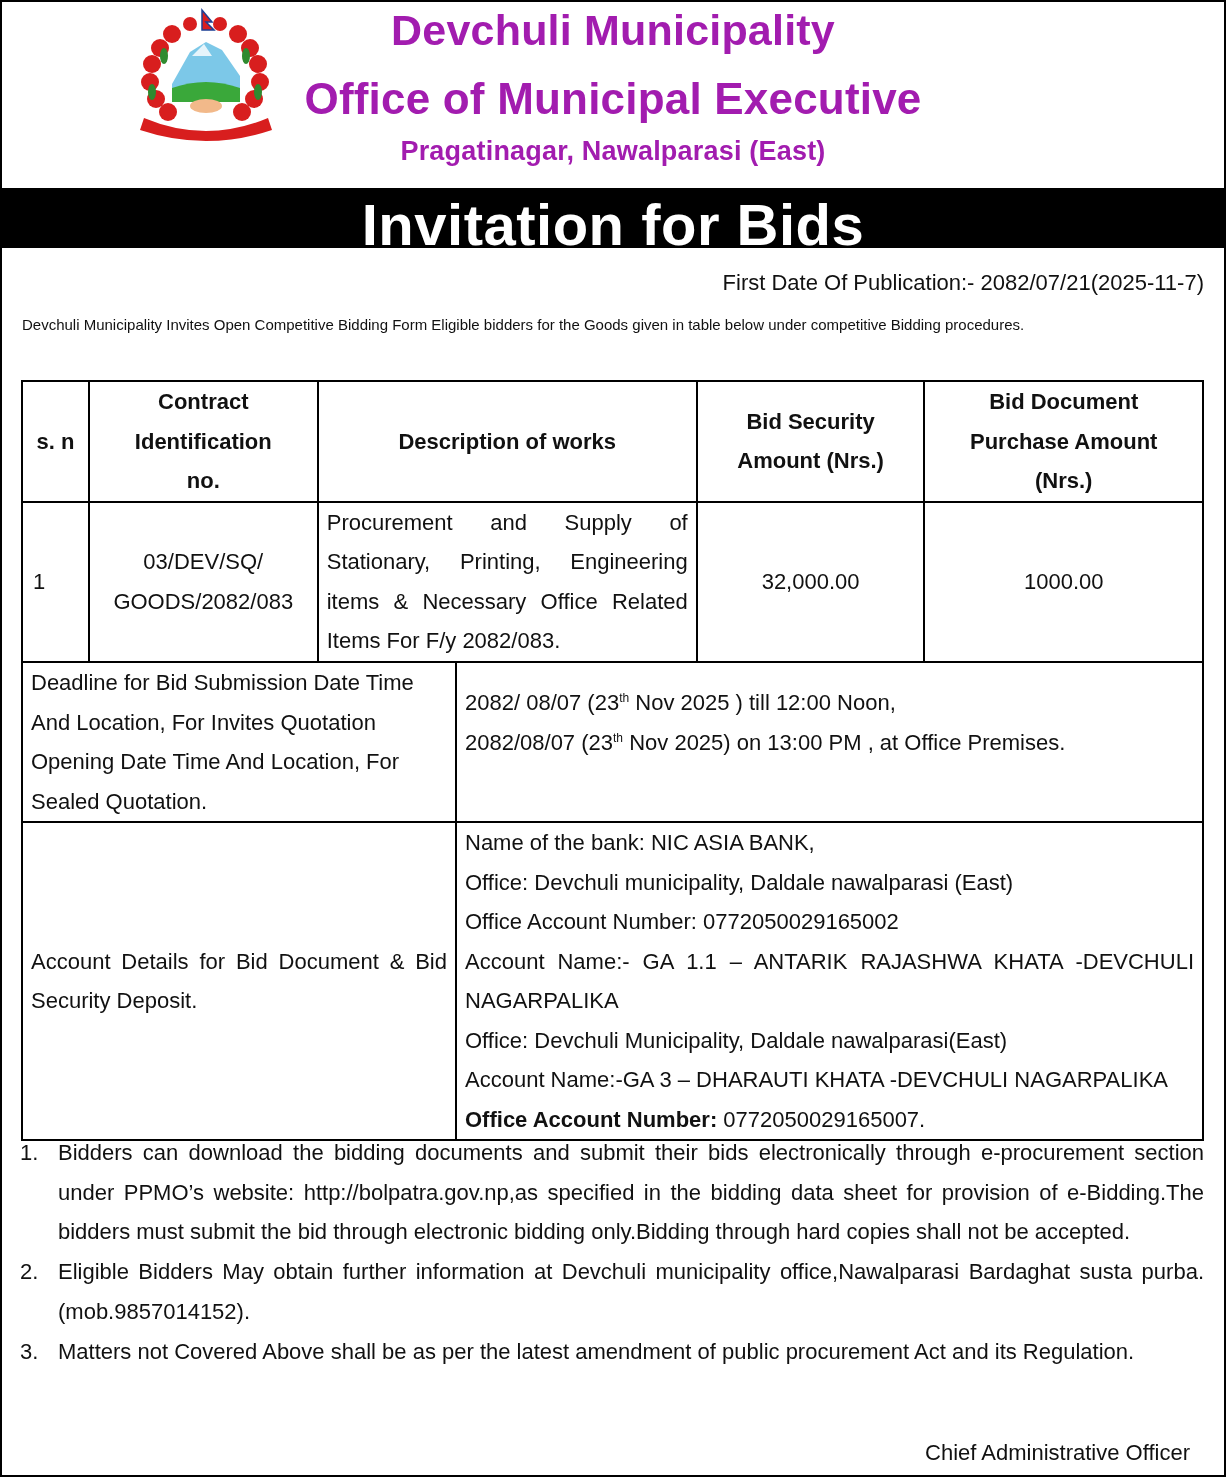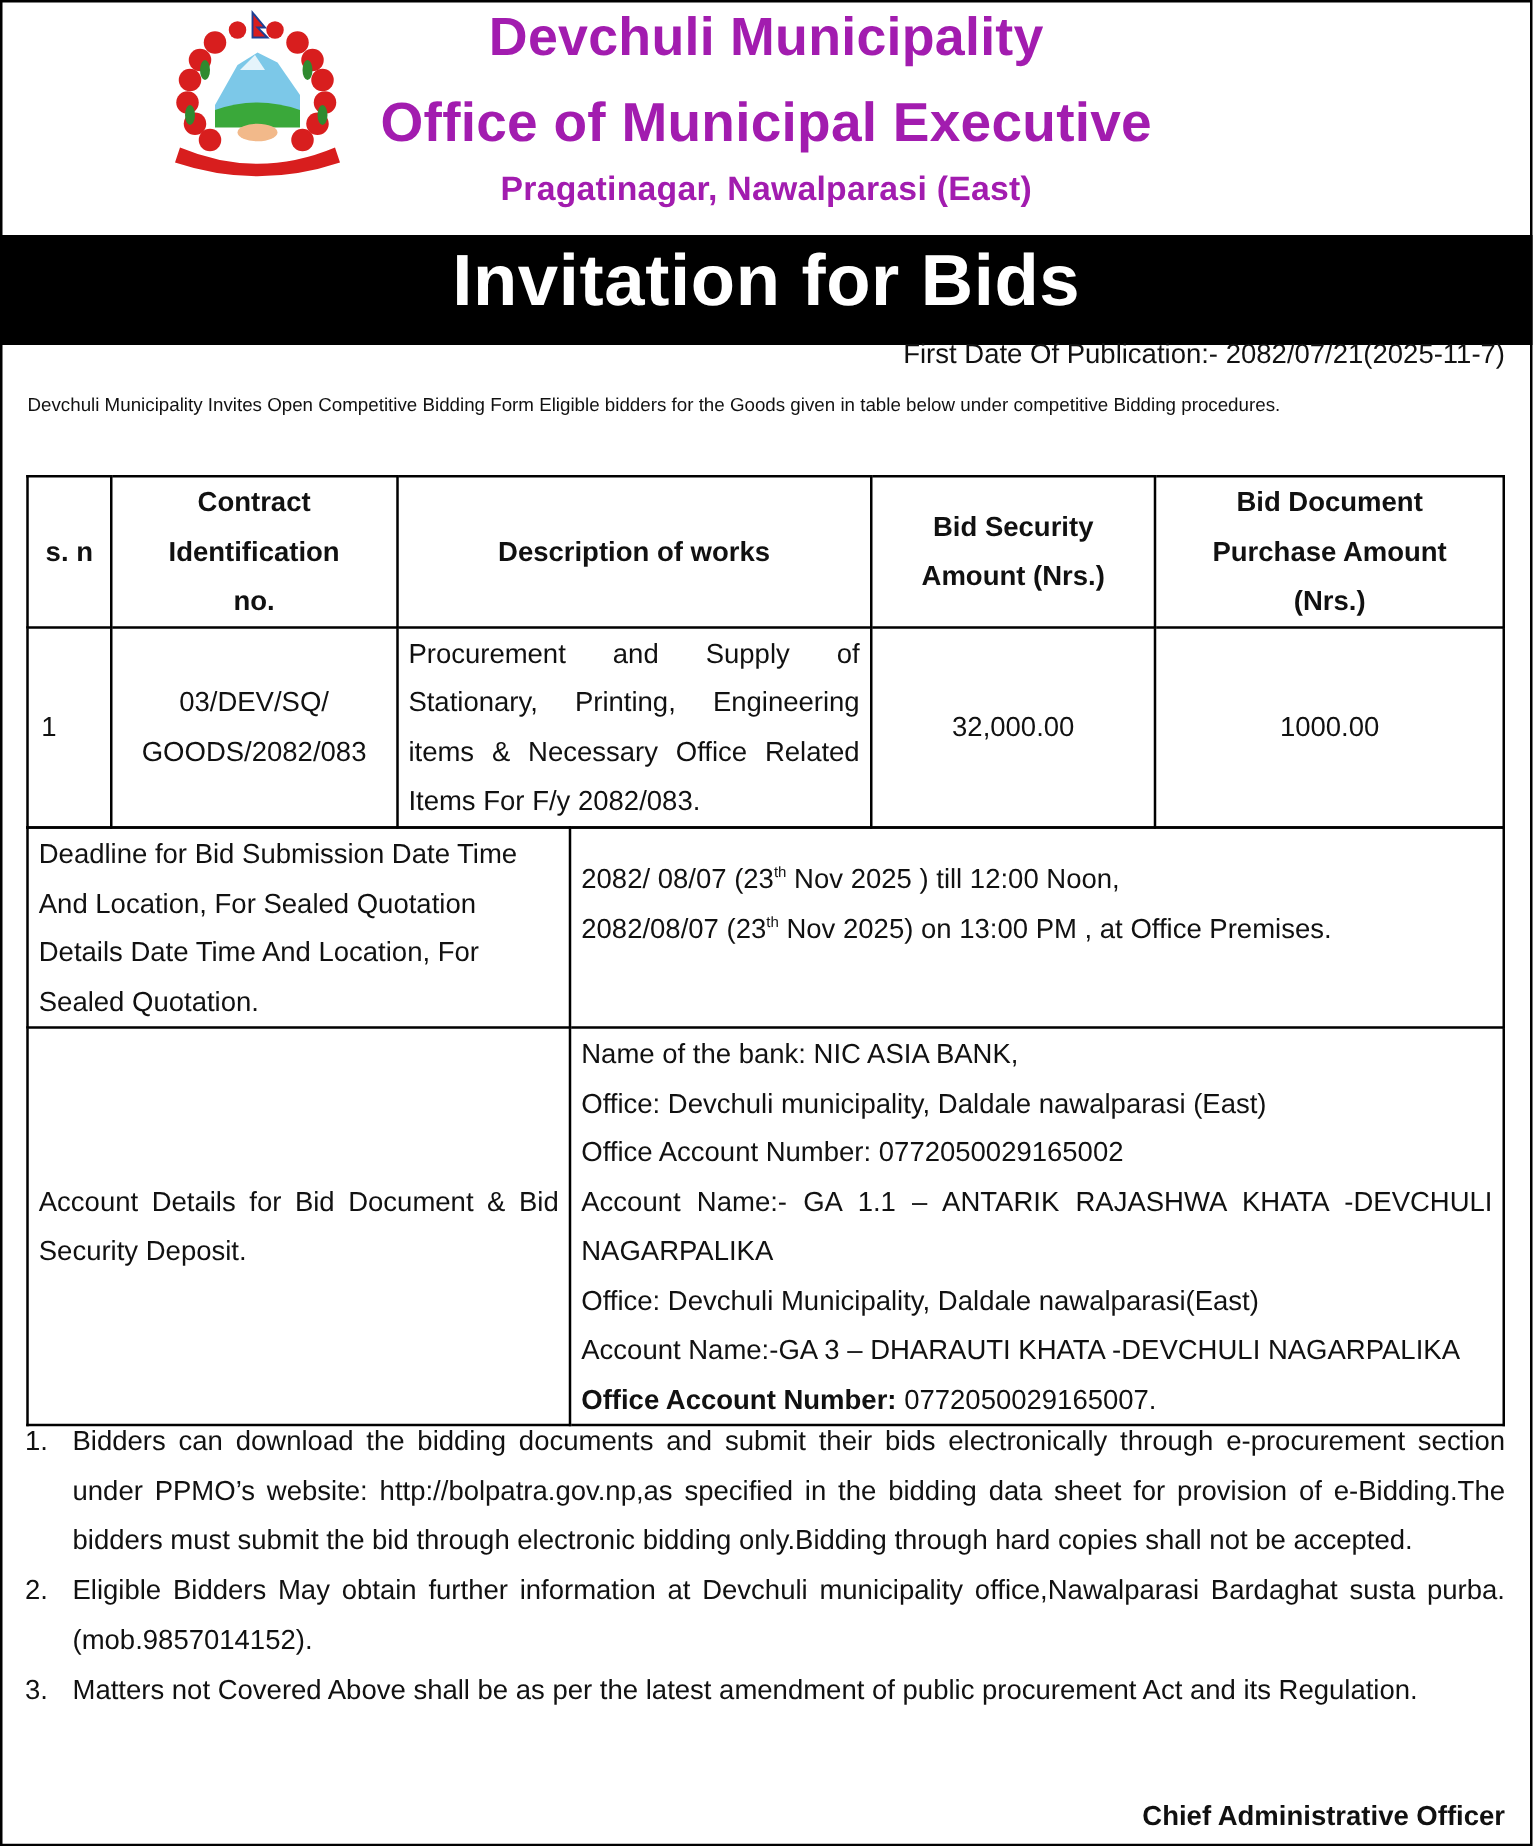"Invitation for Bids" .banner { height: 88px -> 60px }
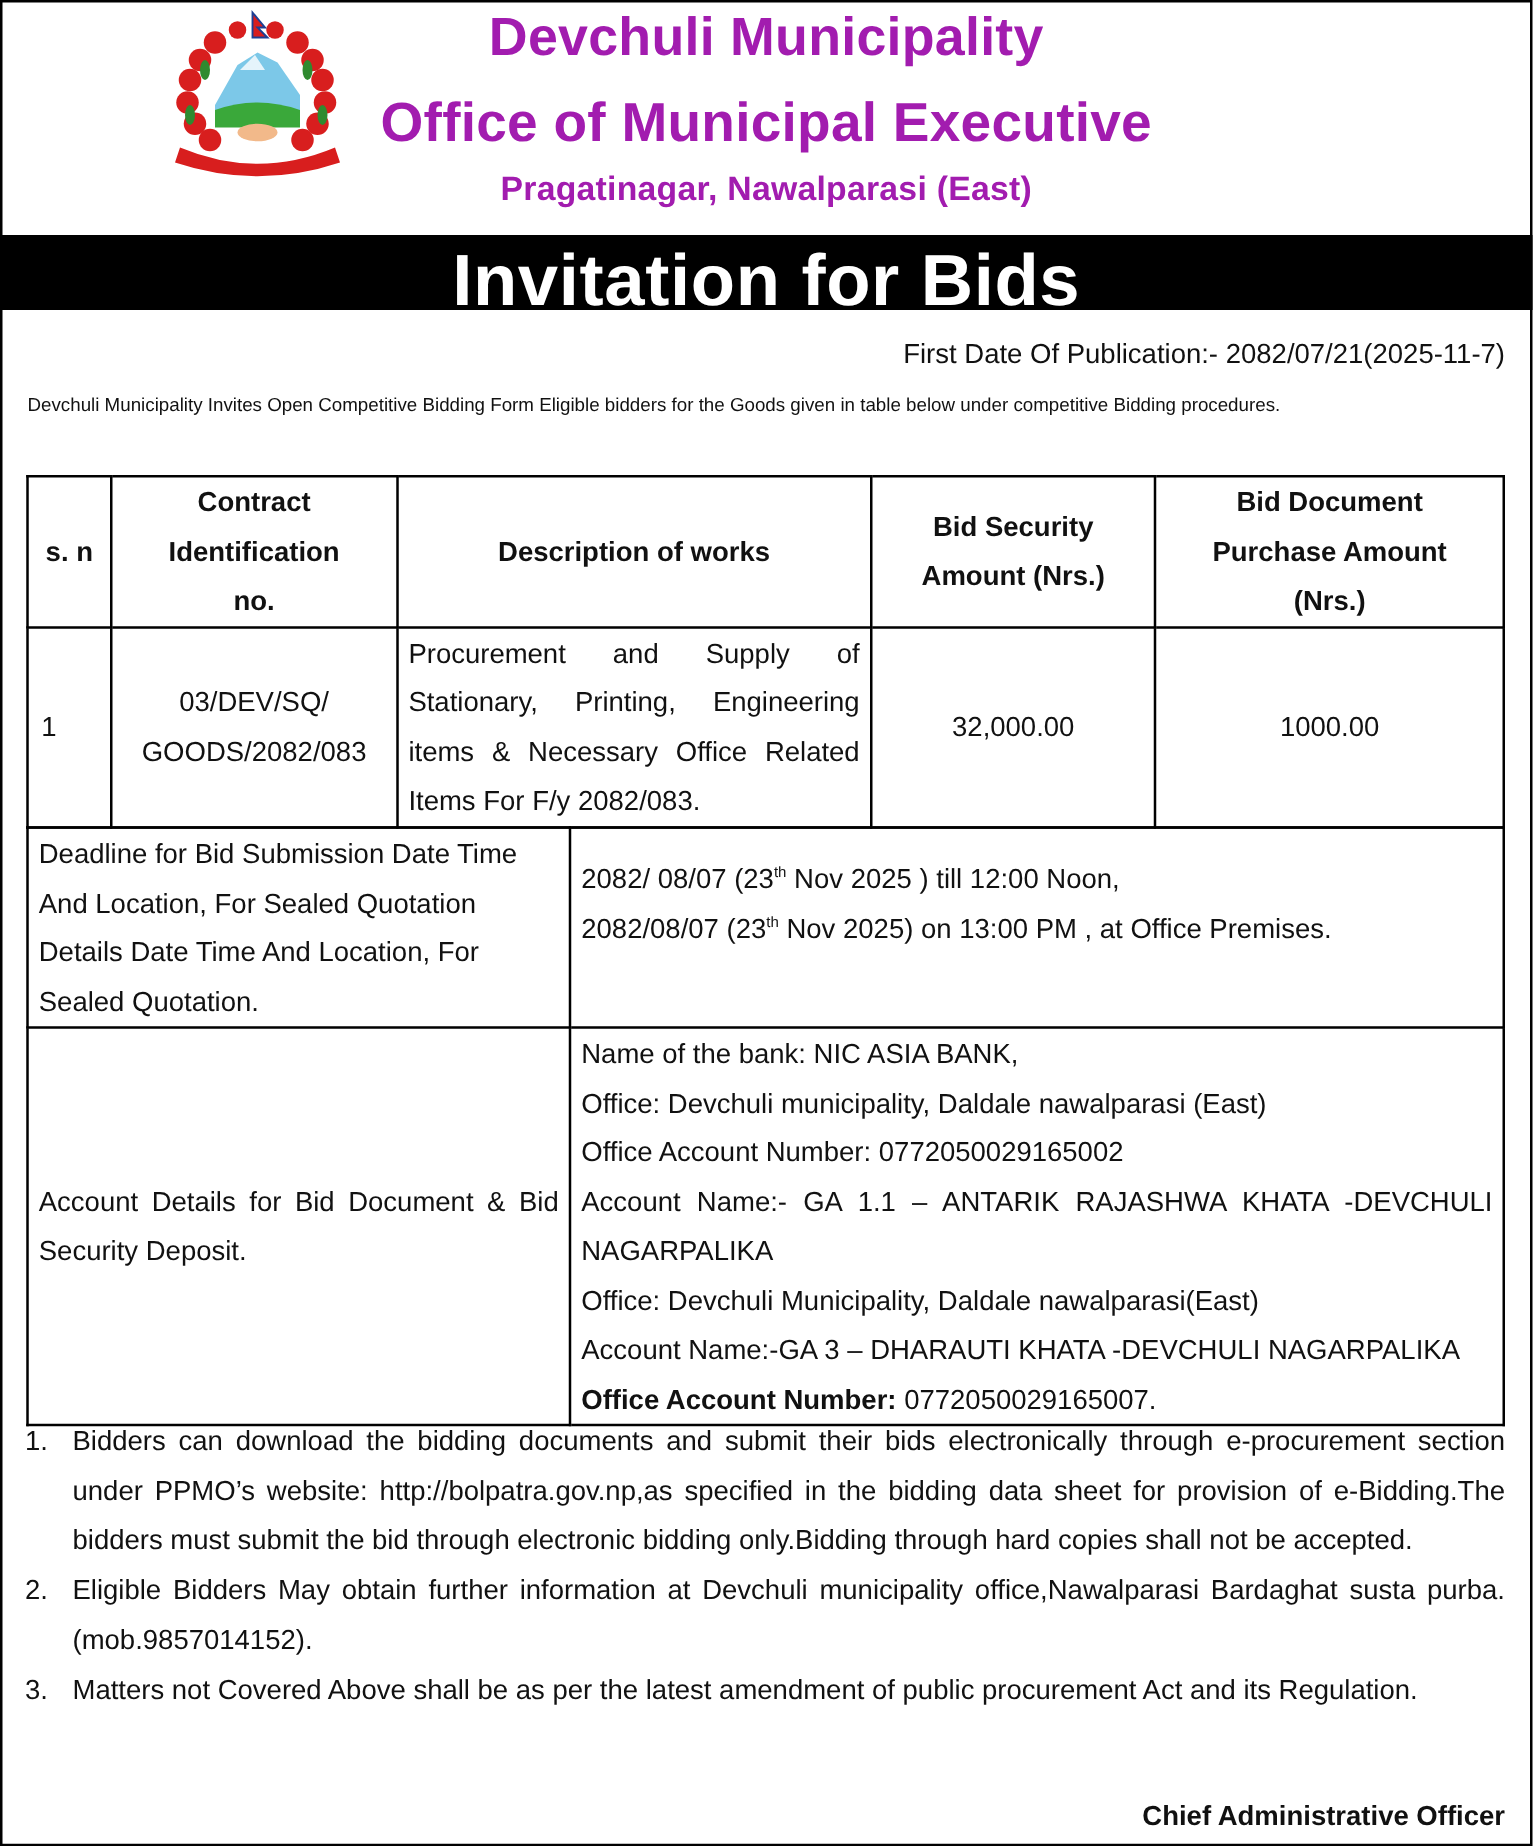"Deadline for Bid Submission Date" td.label { text: Sealed Quotation Details -> Invites Quotation Opening }
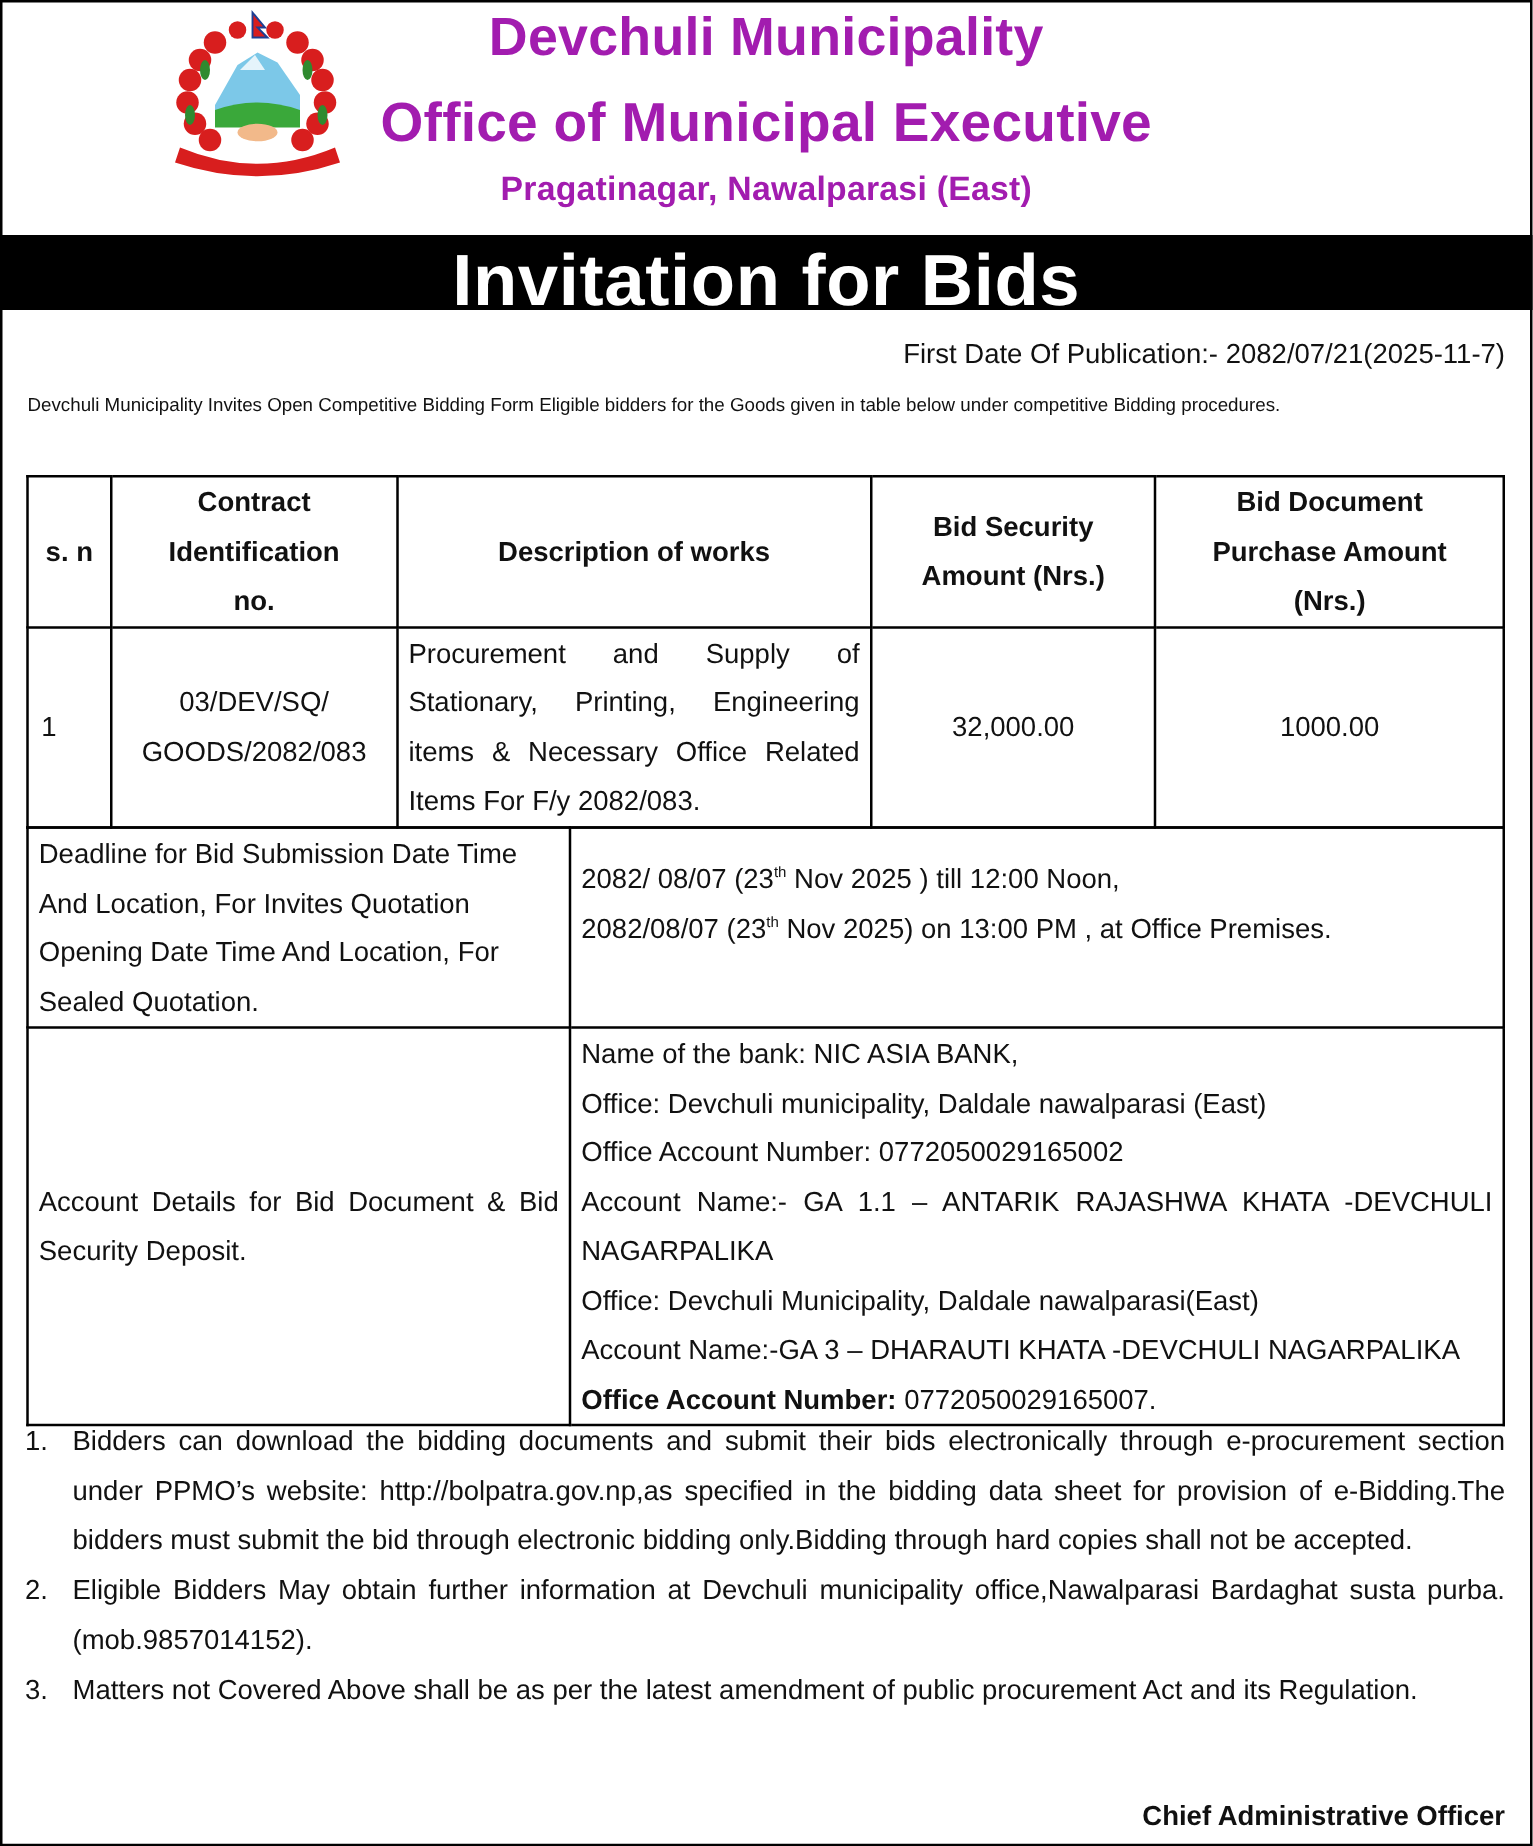"Chief Administrative Officer" .signature { font-weight: bold -> normal; right: 22px -> 36px }
